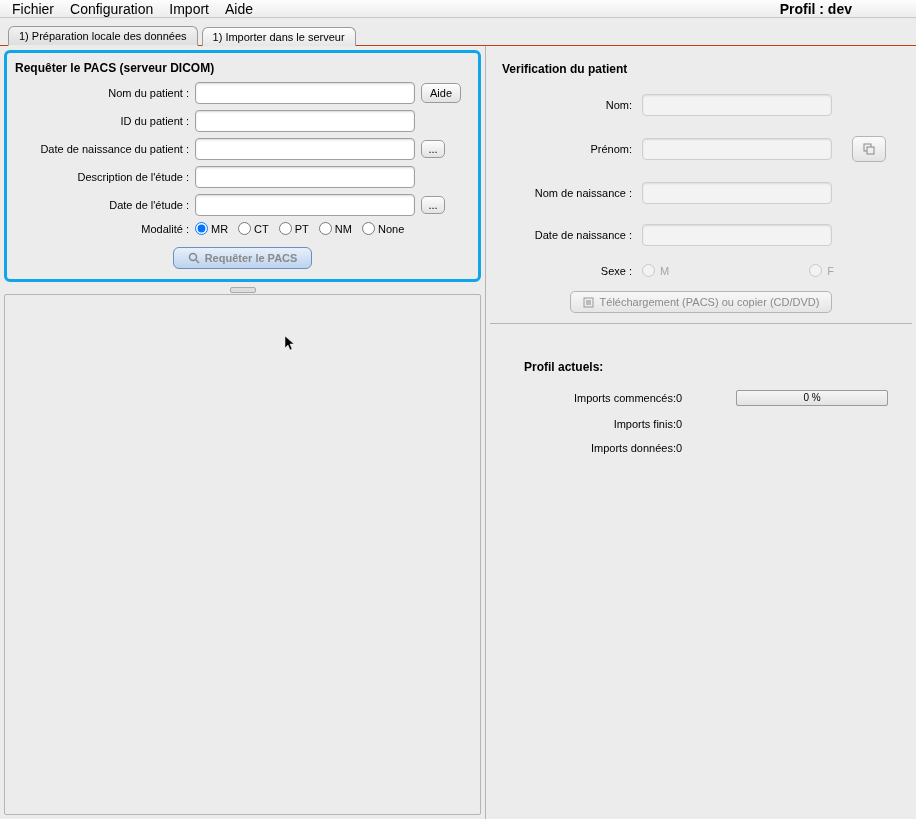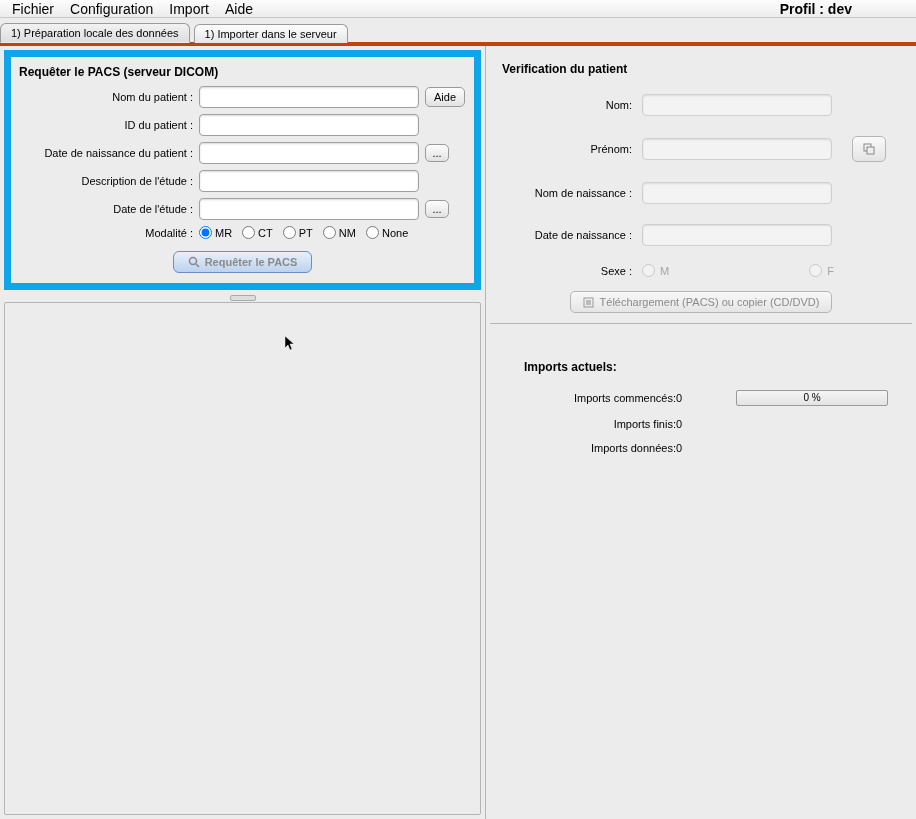"1) Préparation locale des données" .tabs-row { border-bottom: 4px solid #c2410c -> 1px solid #c2410c; padding: 4px 8px 0 0 -> 4px 8px 0 8px }
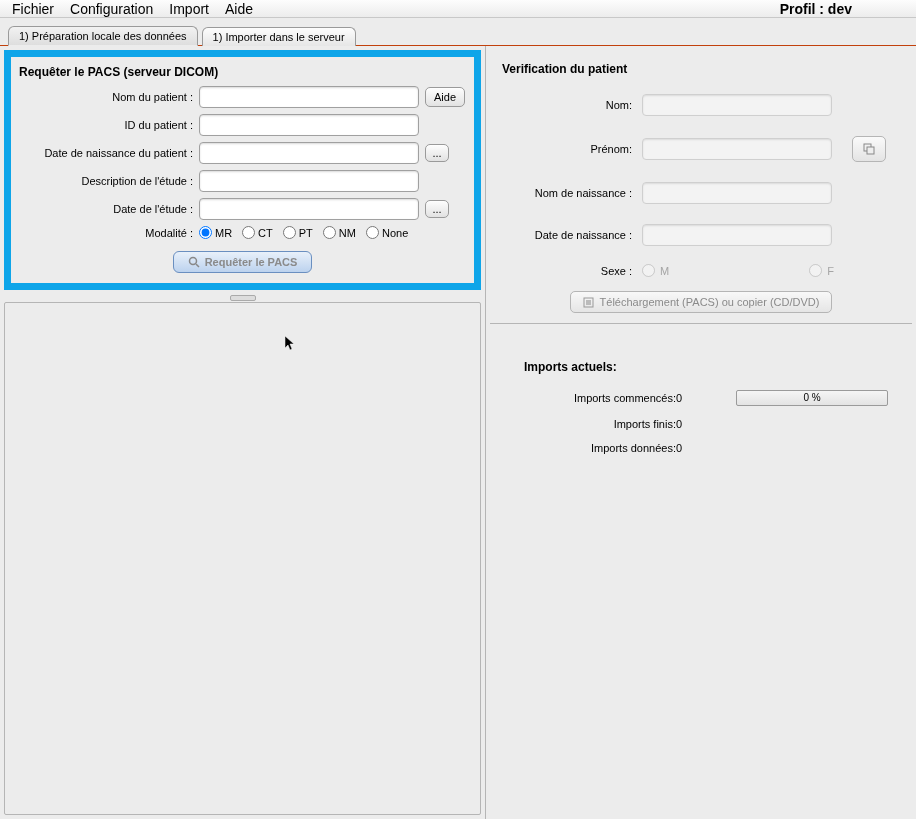"Requêter le PACS (serveur DICOM)" .panel { border: 7px solid #0ea5e9 -> 3px solid #0ea5e9; border-radius: 0 -> 6px }
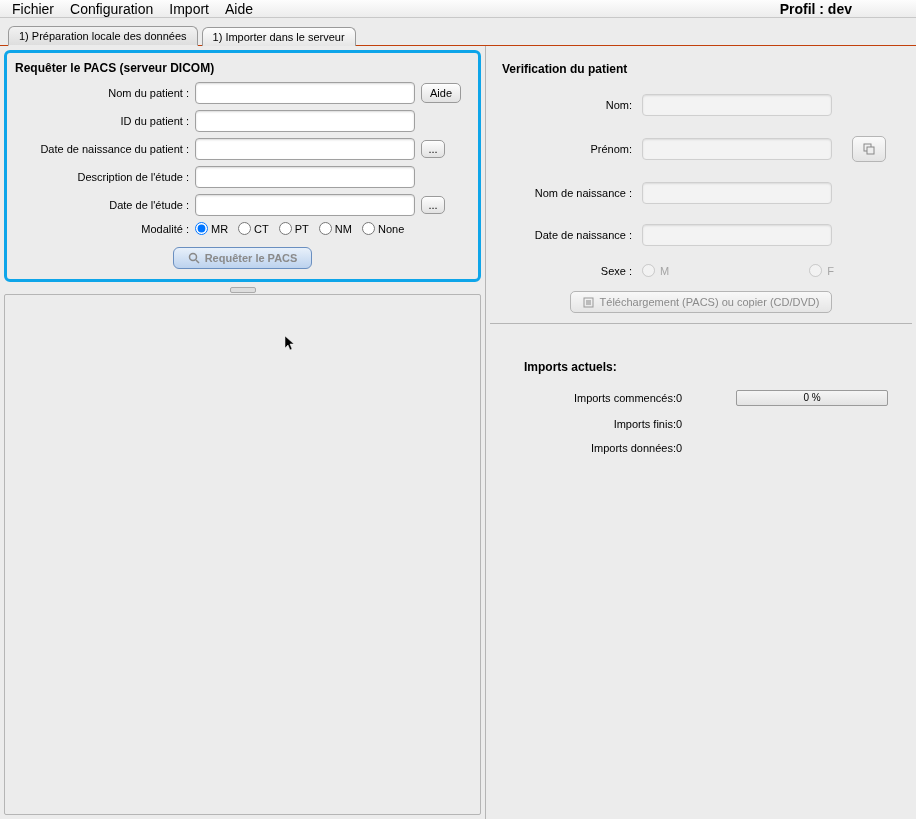"Imports actuels:" div.imports-title { text: Imports -> Profil }
